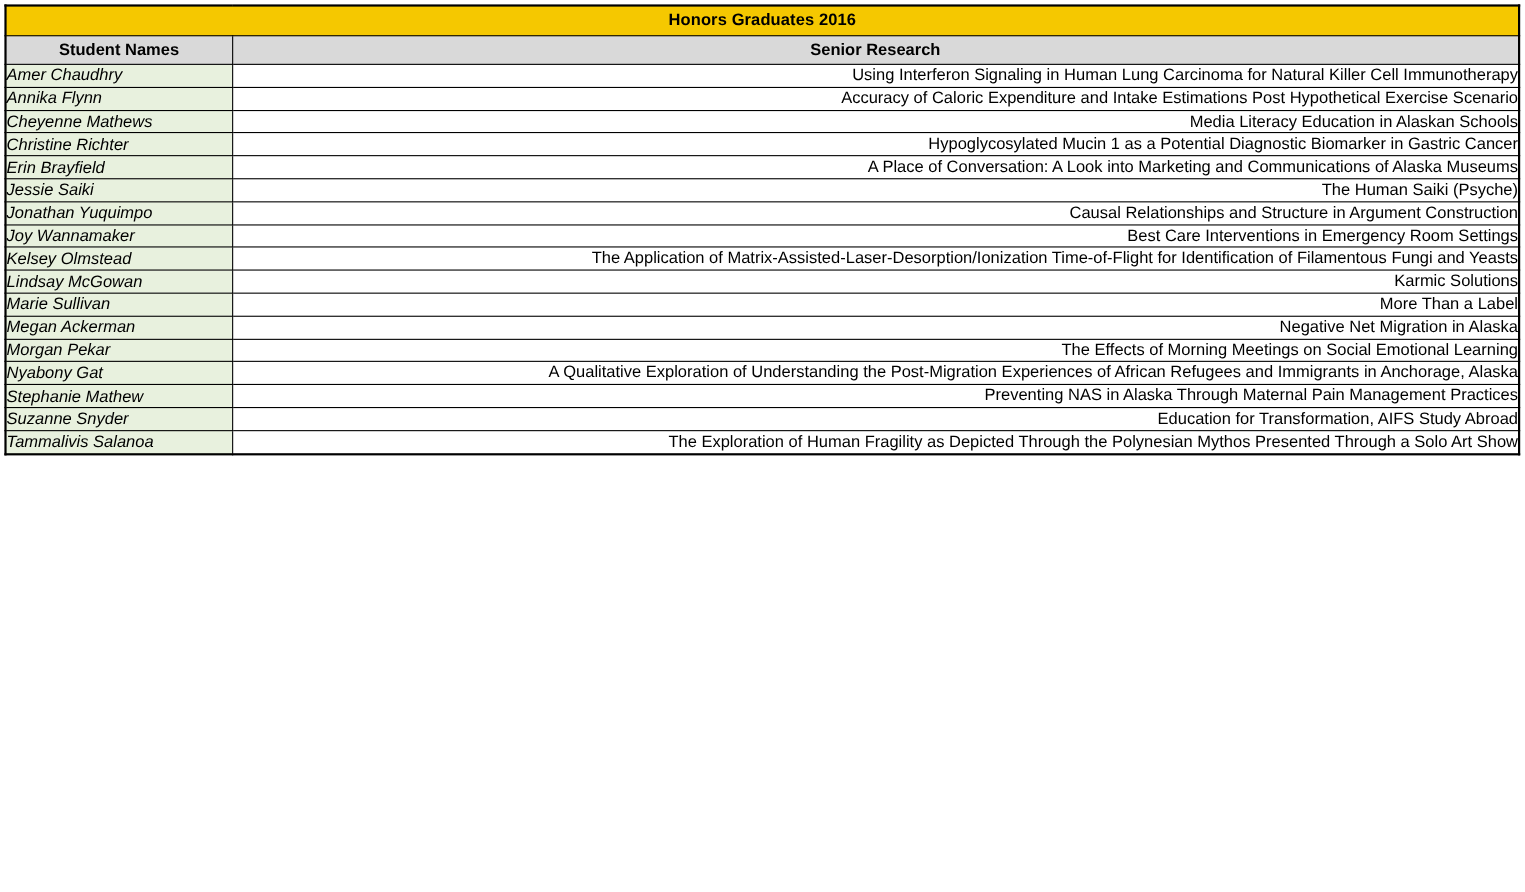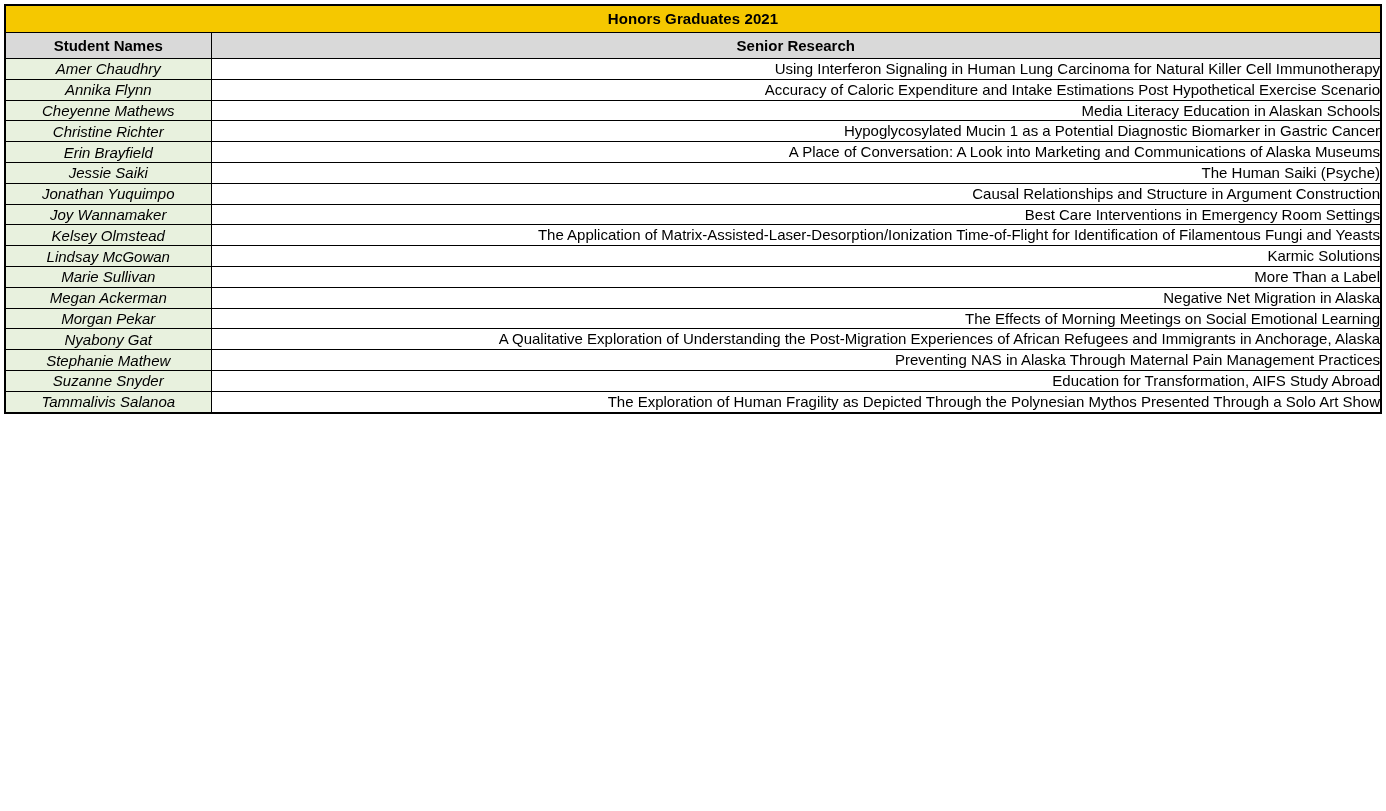"Honors Graduates 2021" td.title-cell { text: 2021 -> 2016 }
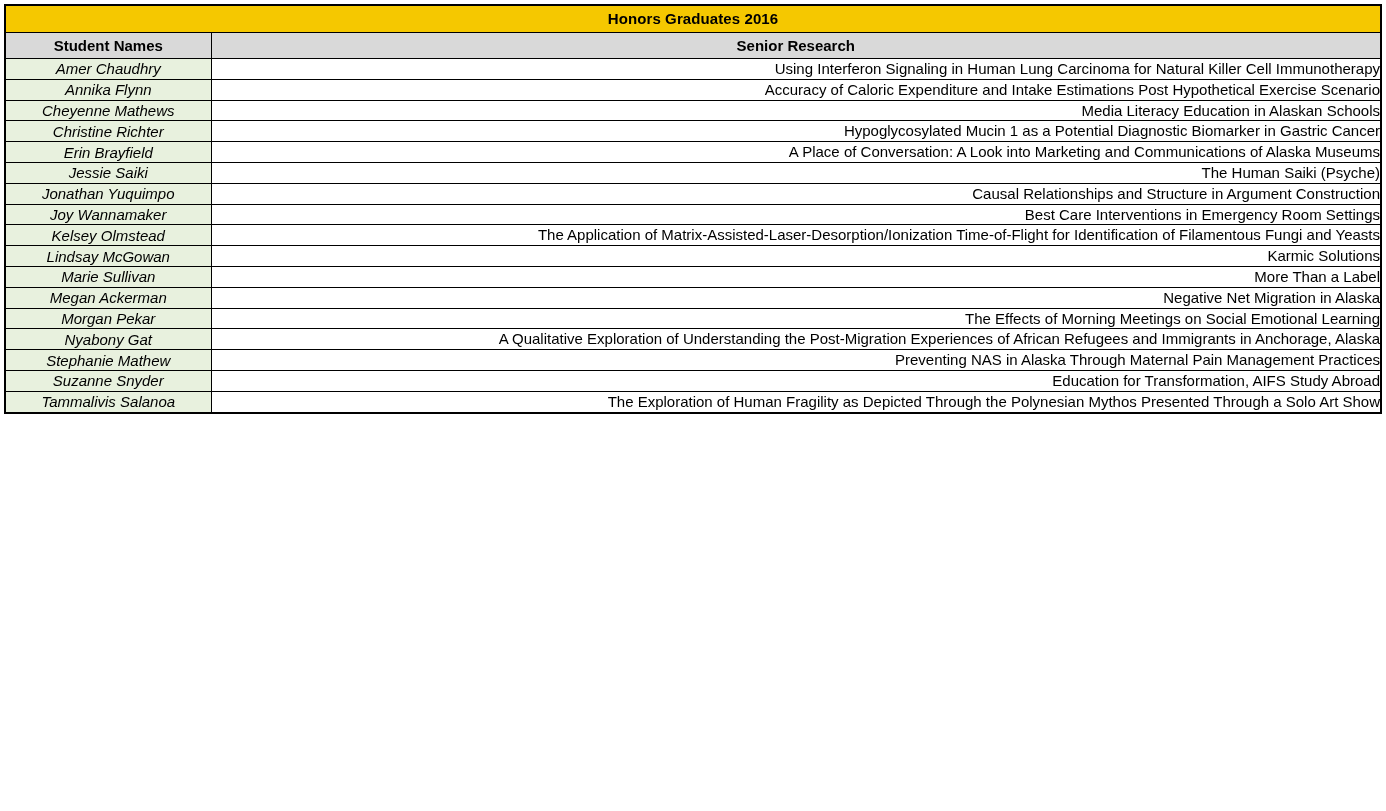"Amer Chaudhry" .name-cell { text-align: center -> none }
